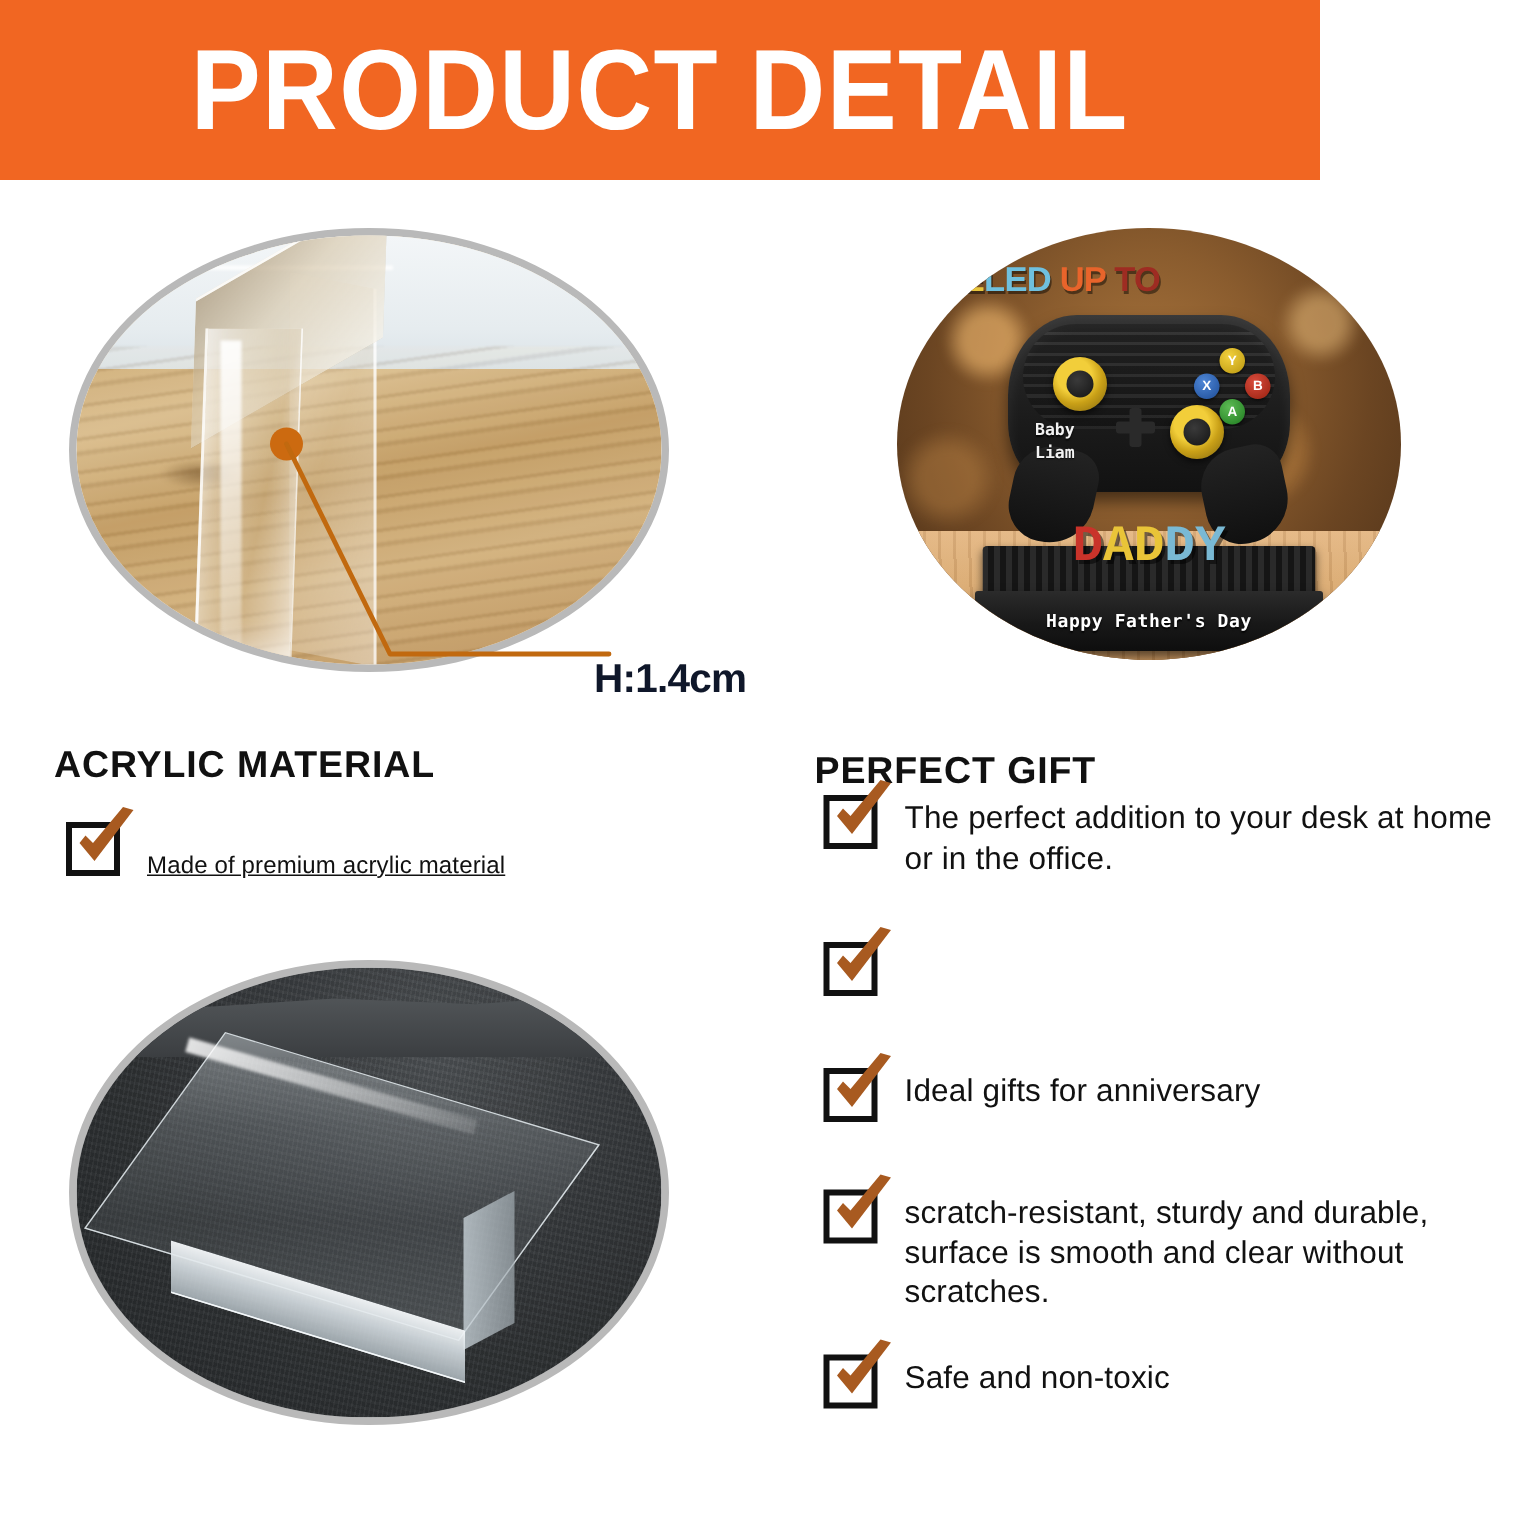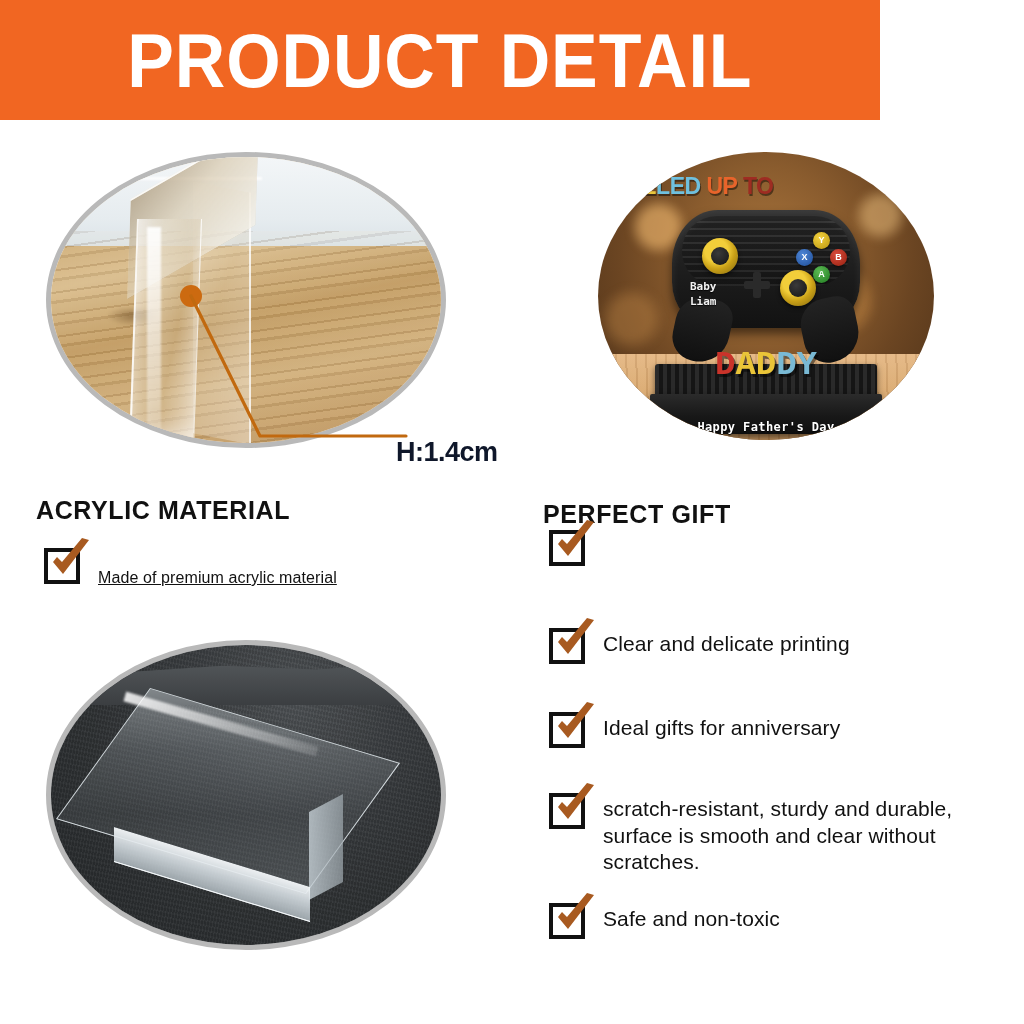"Happy Father's Day" .base-block { align-items: flex-end -> center }
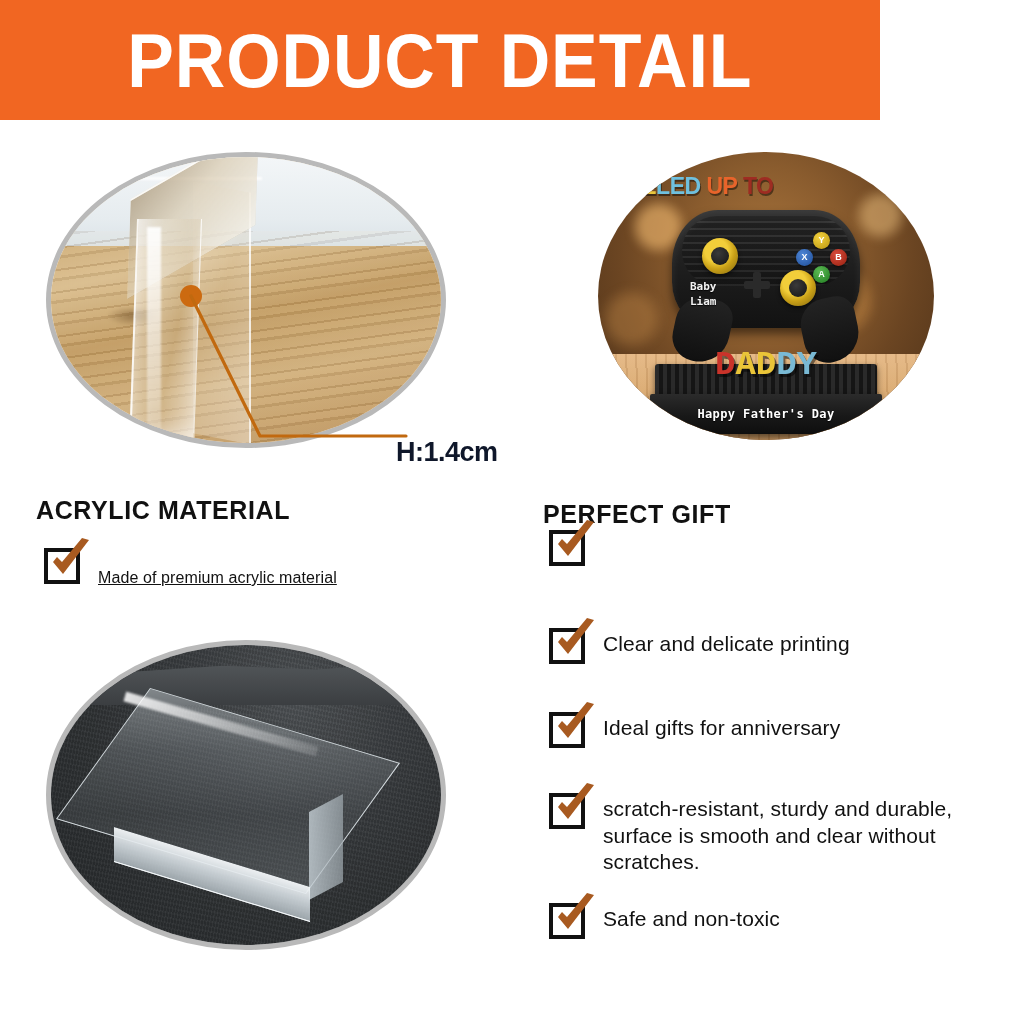"The perfect addition to your" span.item-text { html: none -> <span>The perfect addition to your desk at home or in the office.</span> }
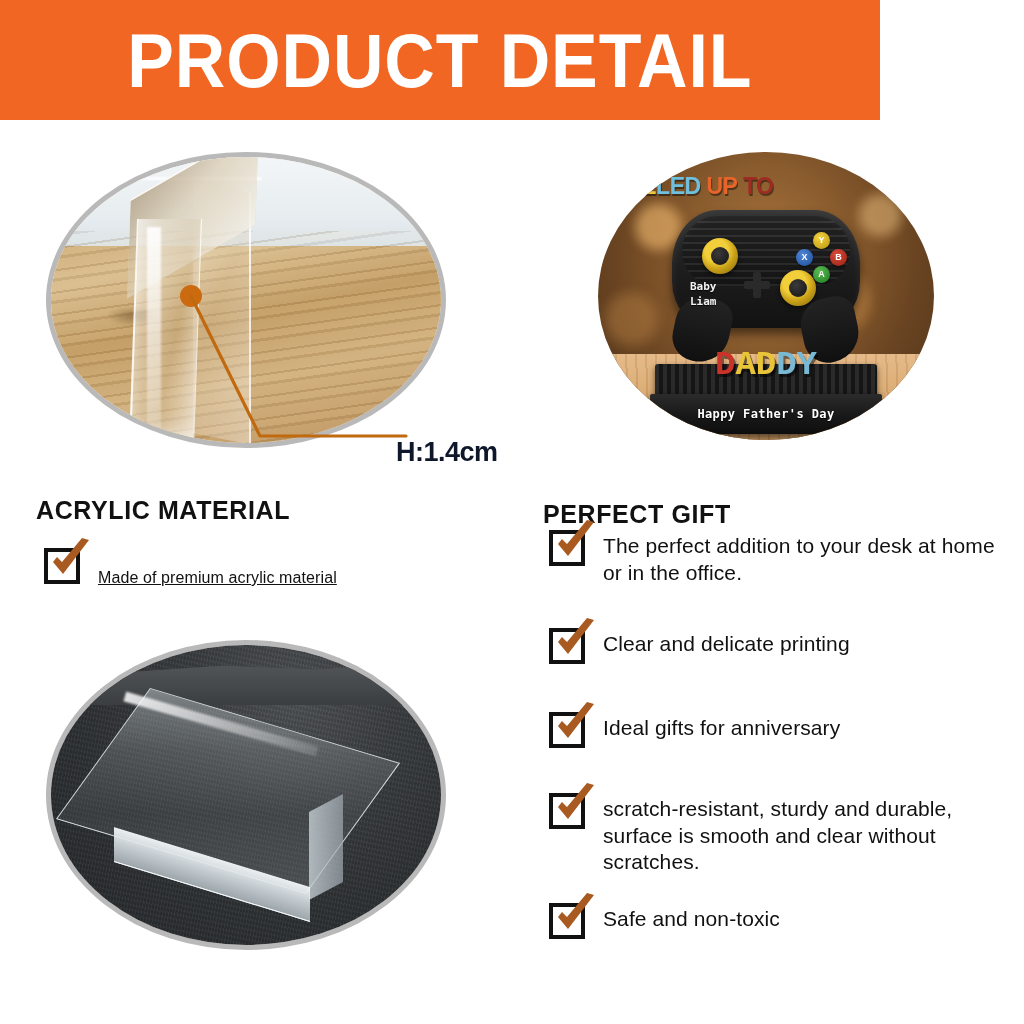"Clear and delicate printing" span.item-text { html: <span>Clear and delicate printing</span> -> none }
